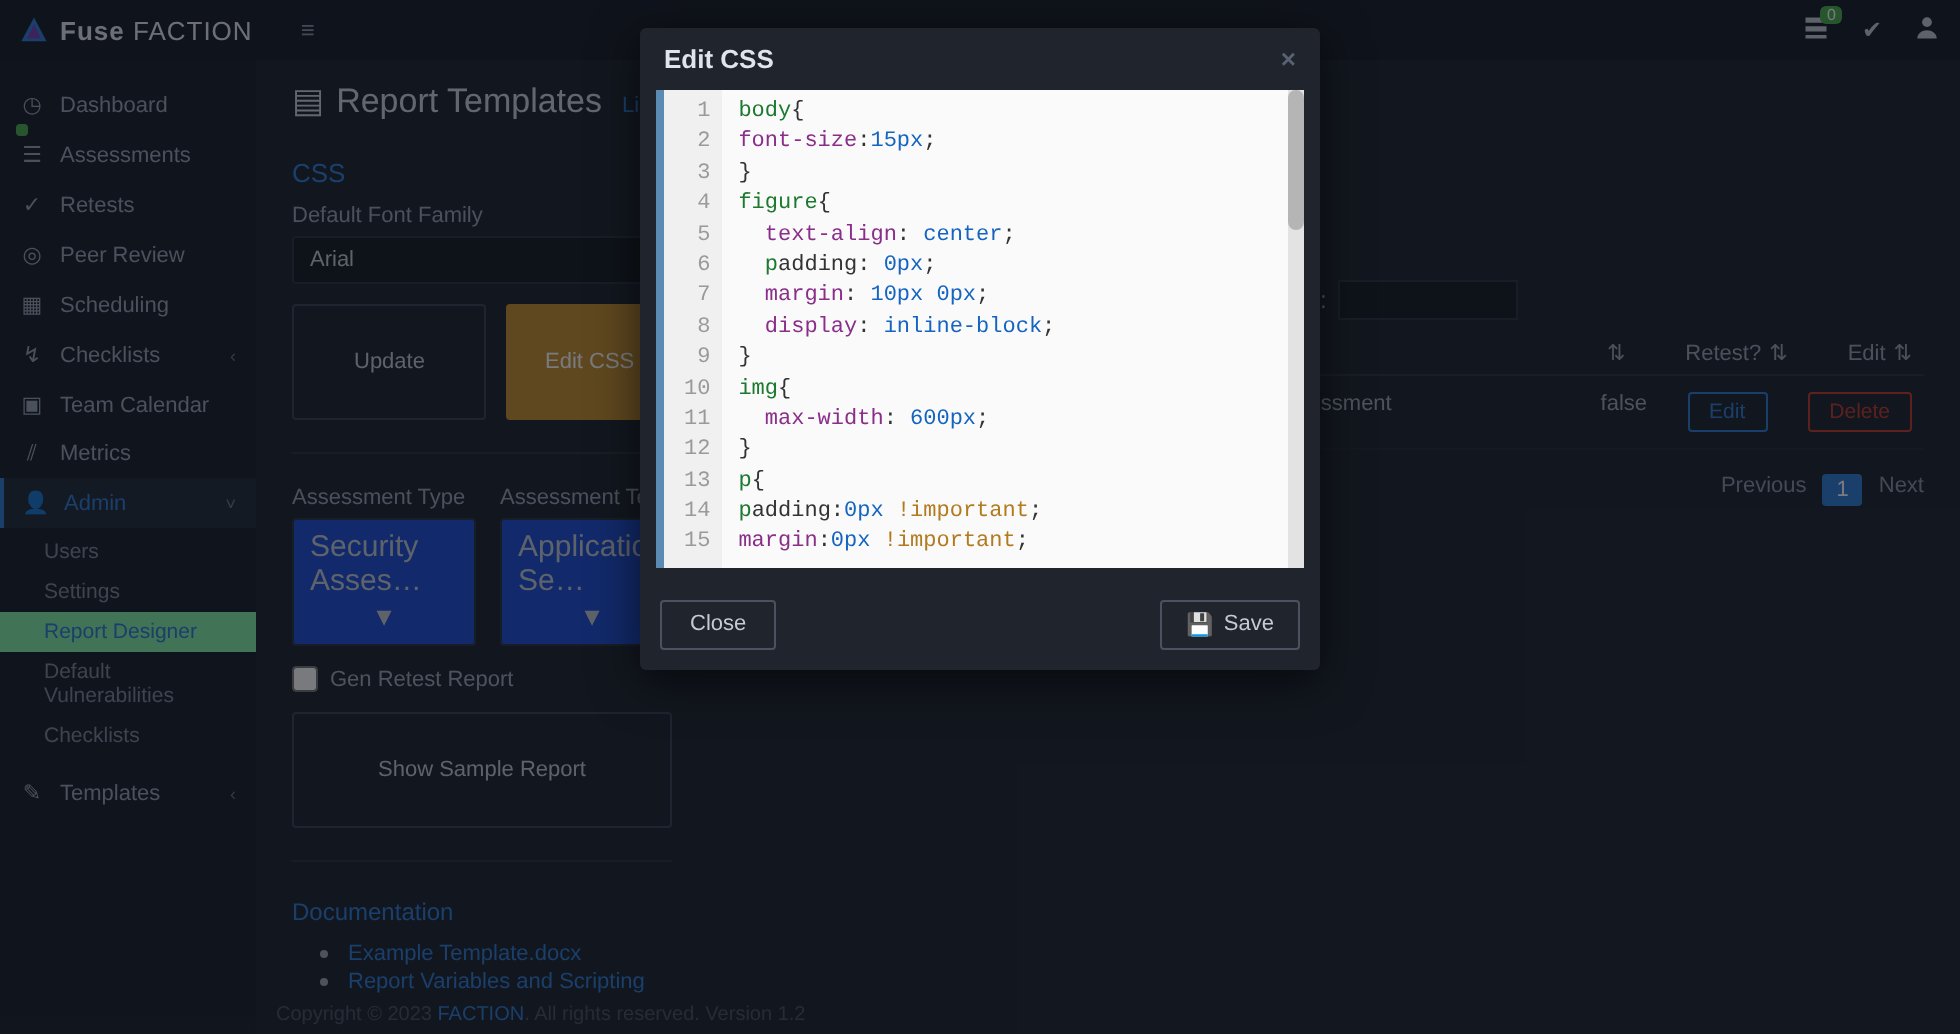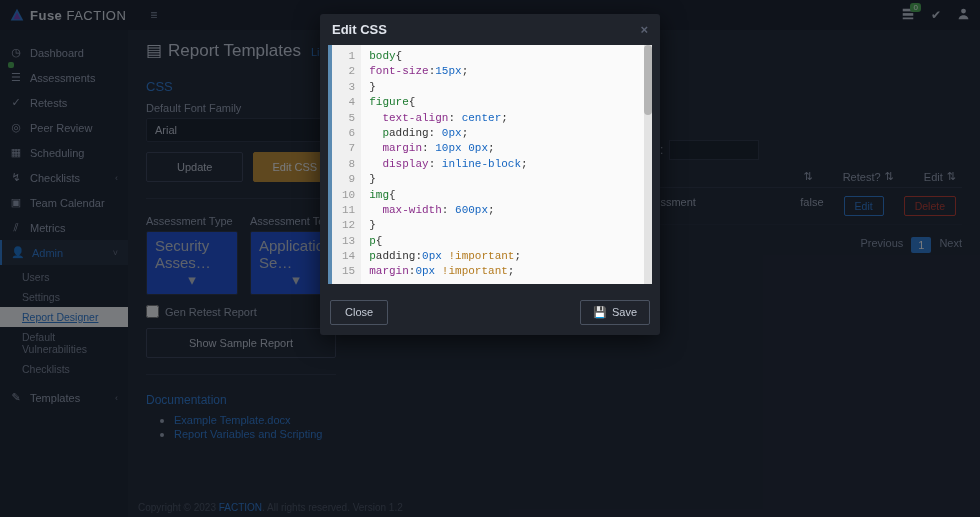"Update" .btn { padding: 8px 30px -> 22px 30px }
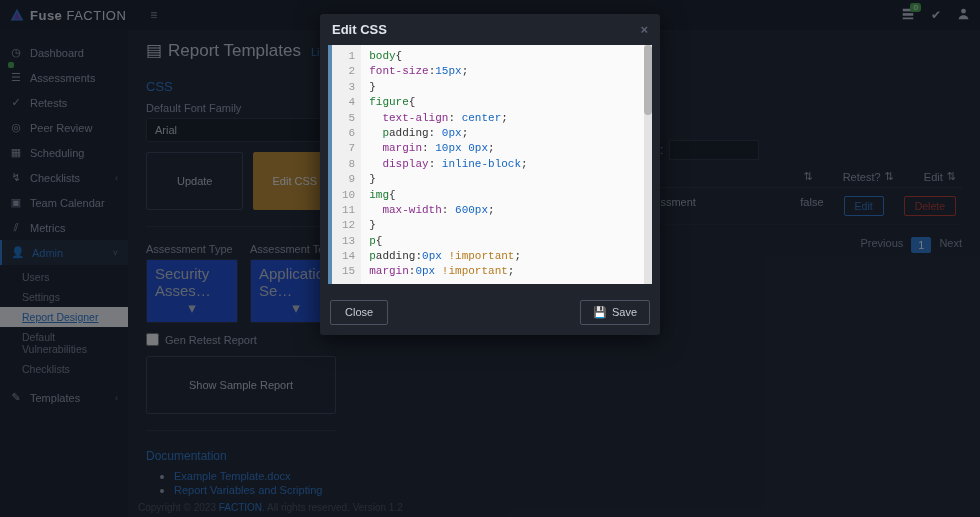"Report Designer" .sub-item.active { background: #ffffff -> #86efac; text-decoration: underline -> none }
